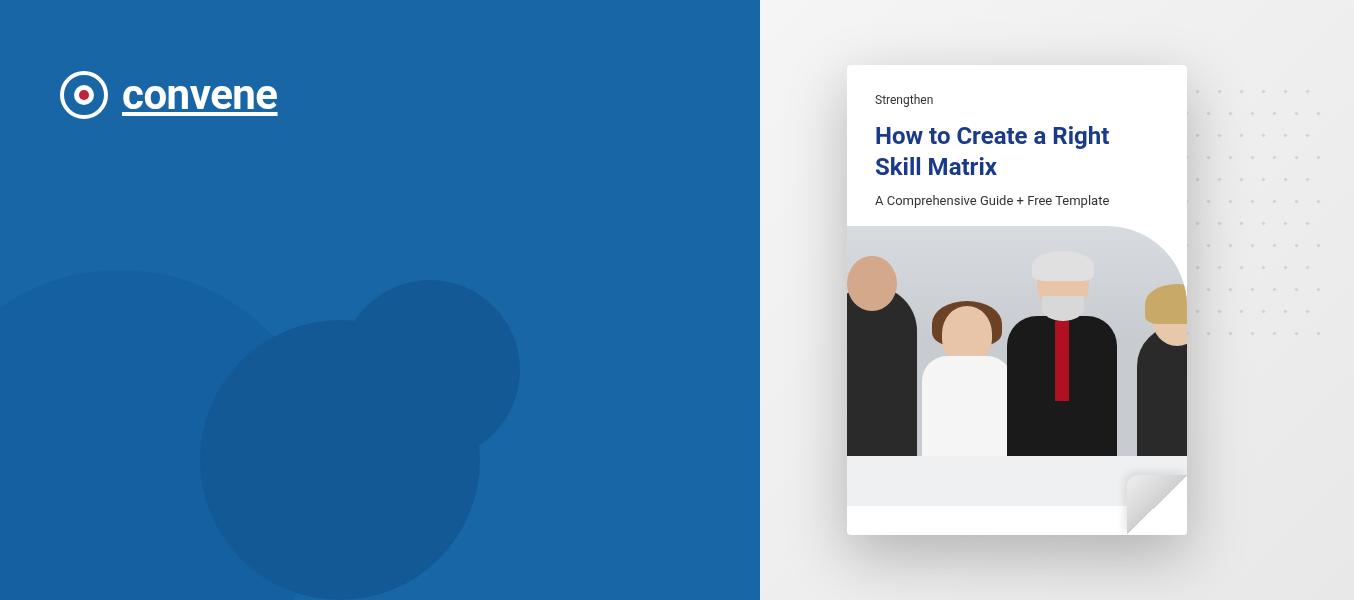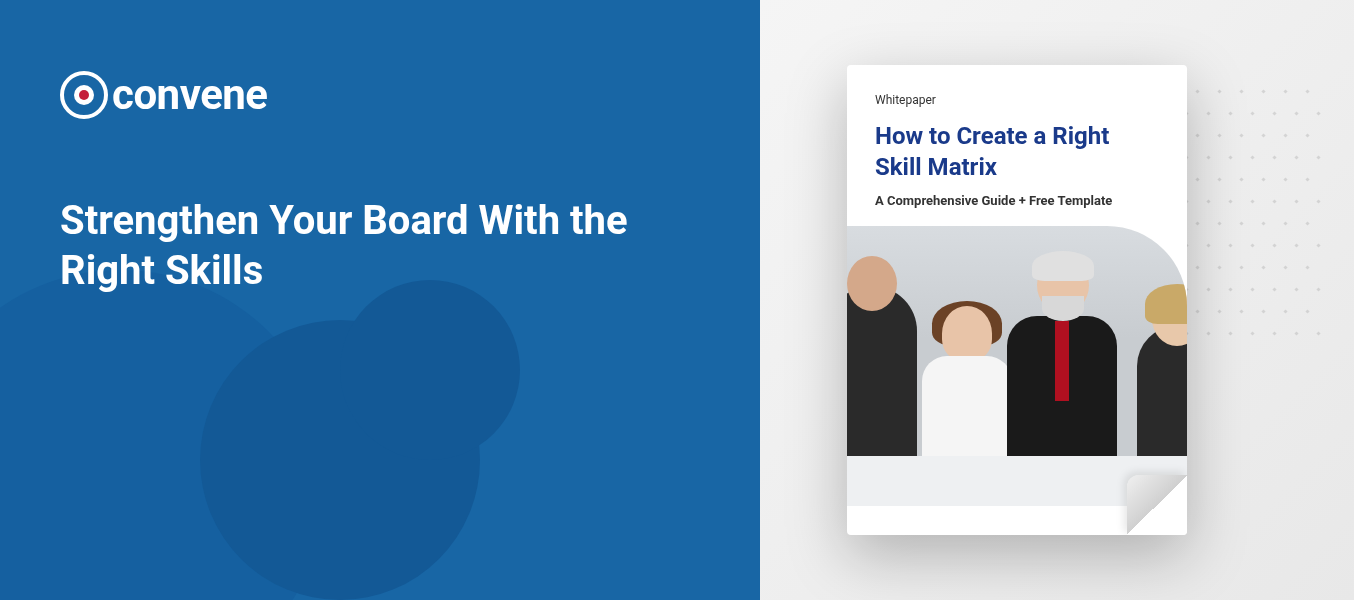"convene" .logo { gap: 4px -> 14px; margin-bottom: 77px -> 25px; text-decoration: none -> underline }
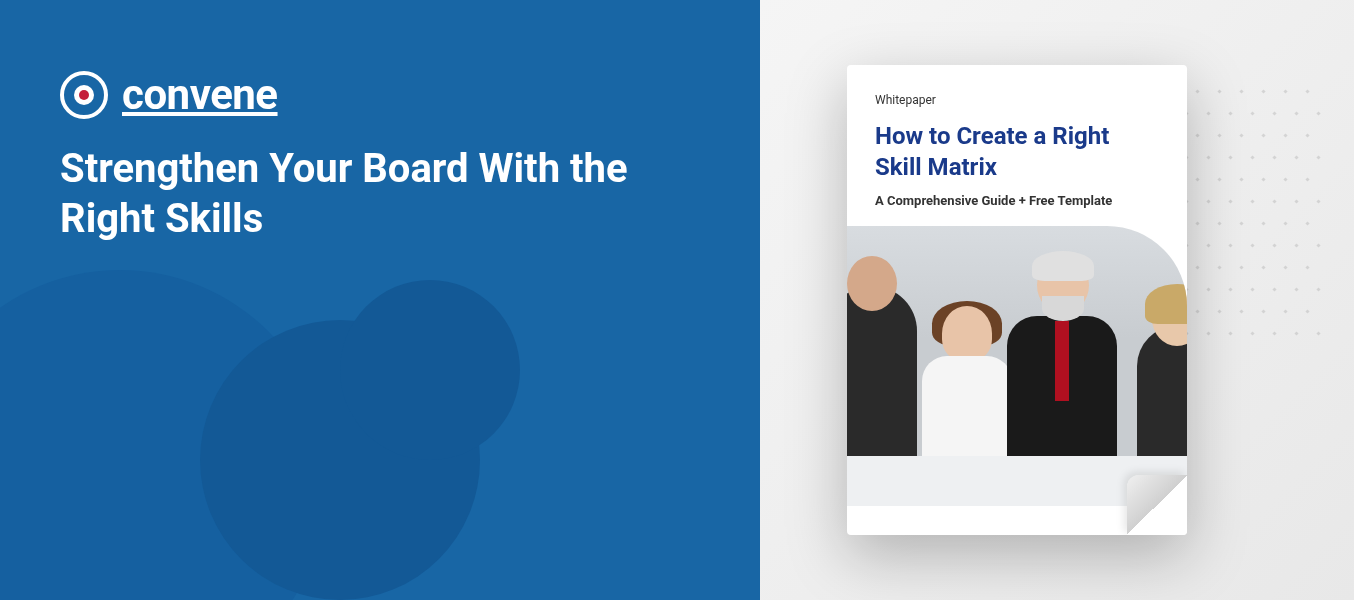"Whitepaper" div.card-label { text: Whitepaper -> Strengthen }
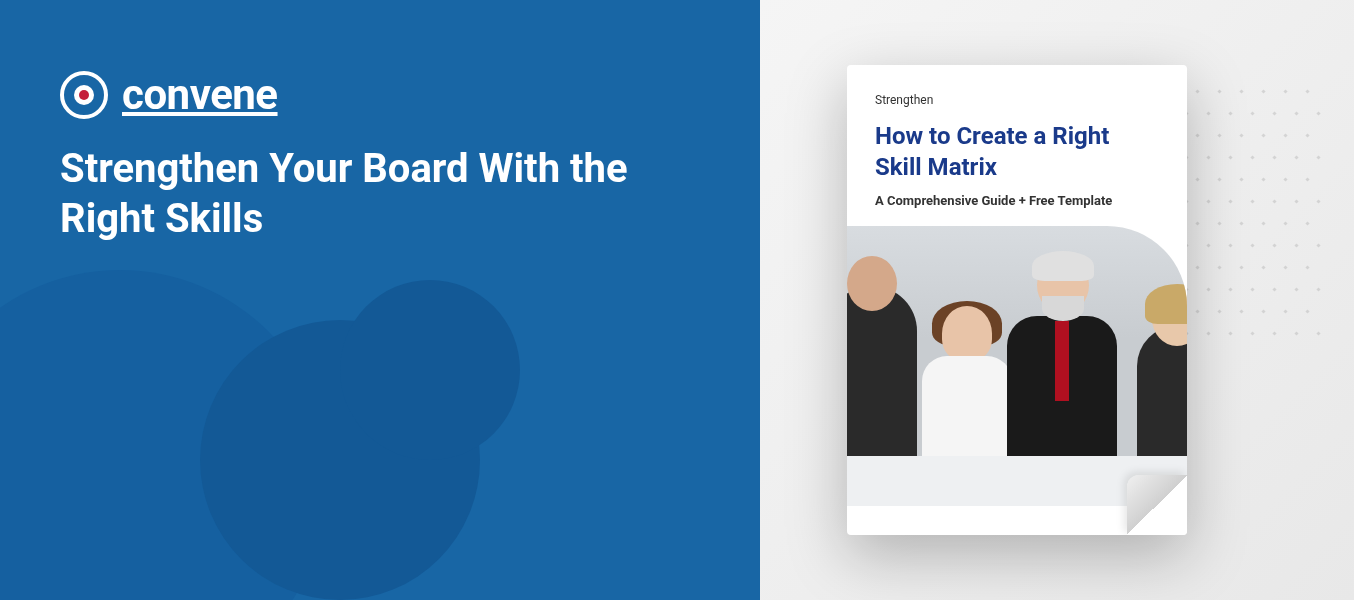"Strengthen Your Board With the" h1.headline { html: <h1>Strengthen Your Board With the Right Skills</h1> -> none }
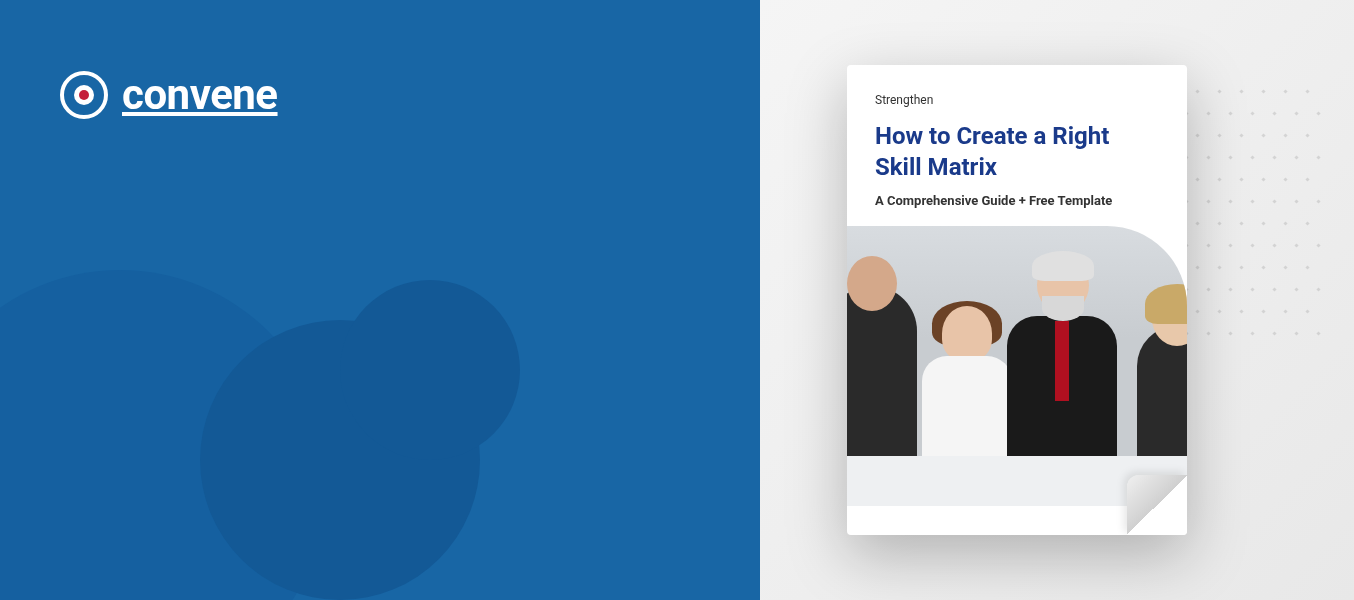"A Comprehensive Guide + Free" .card-subtitle { font-weight: bold -> none }
